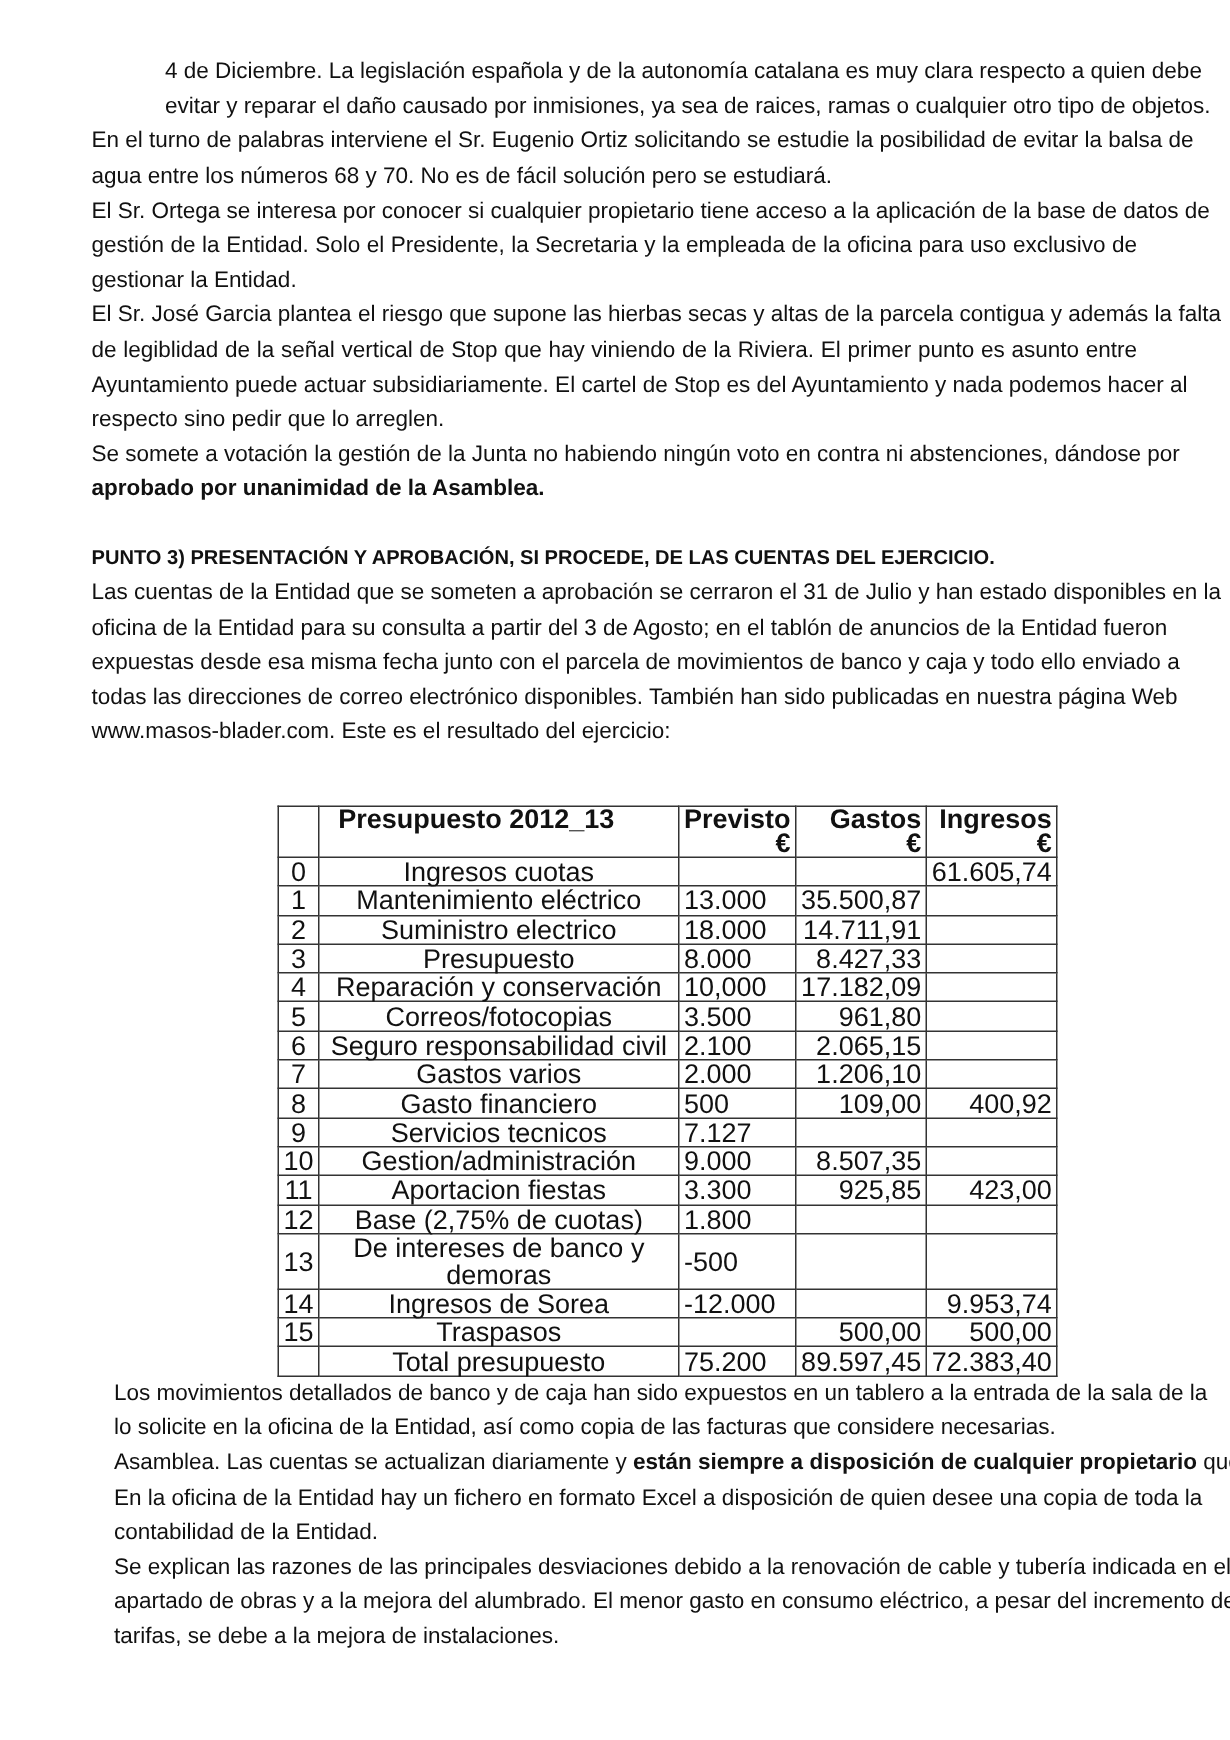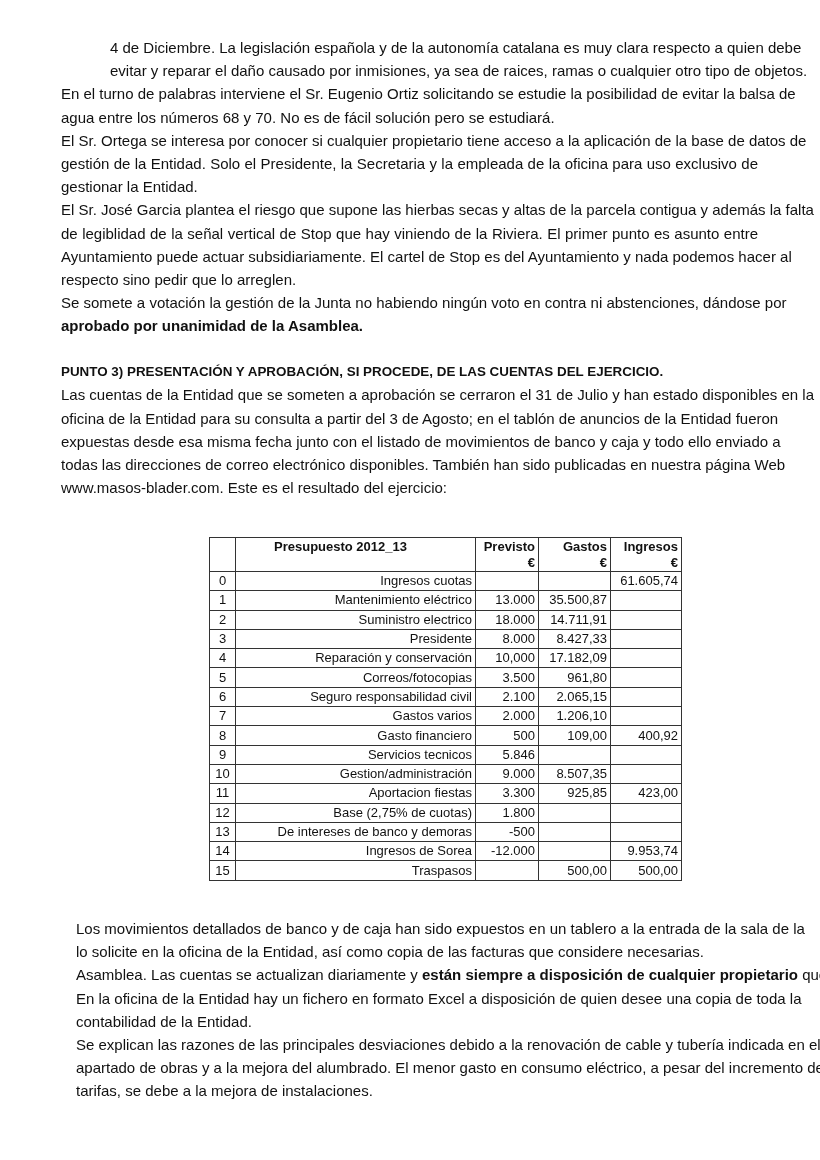"expuestas desde esa misma fecha" div.line { text: listado -> parcela }
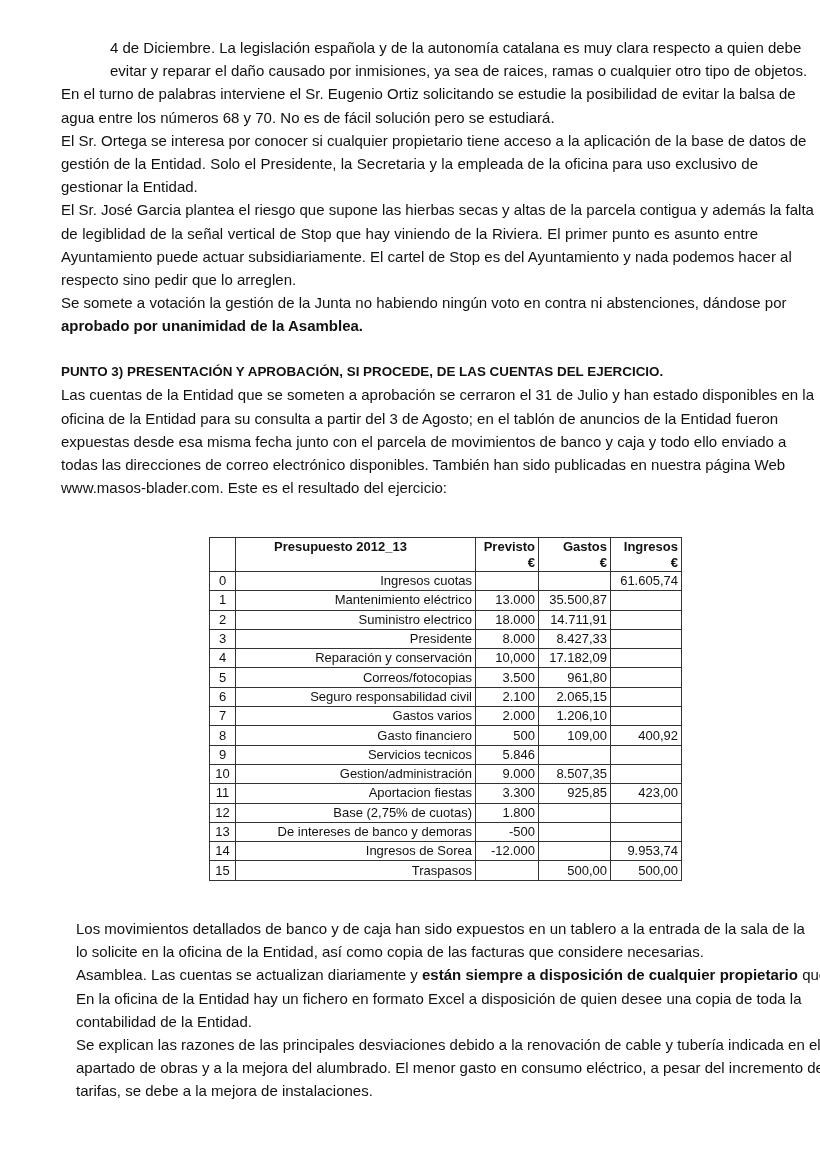"Presupuesto 2012_13" table { font-size: 13px -> 18px; margin-left: 24px -> none }
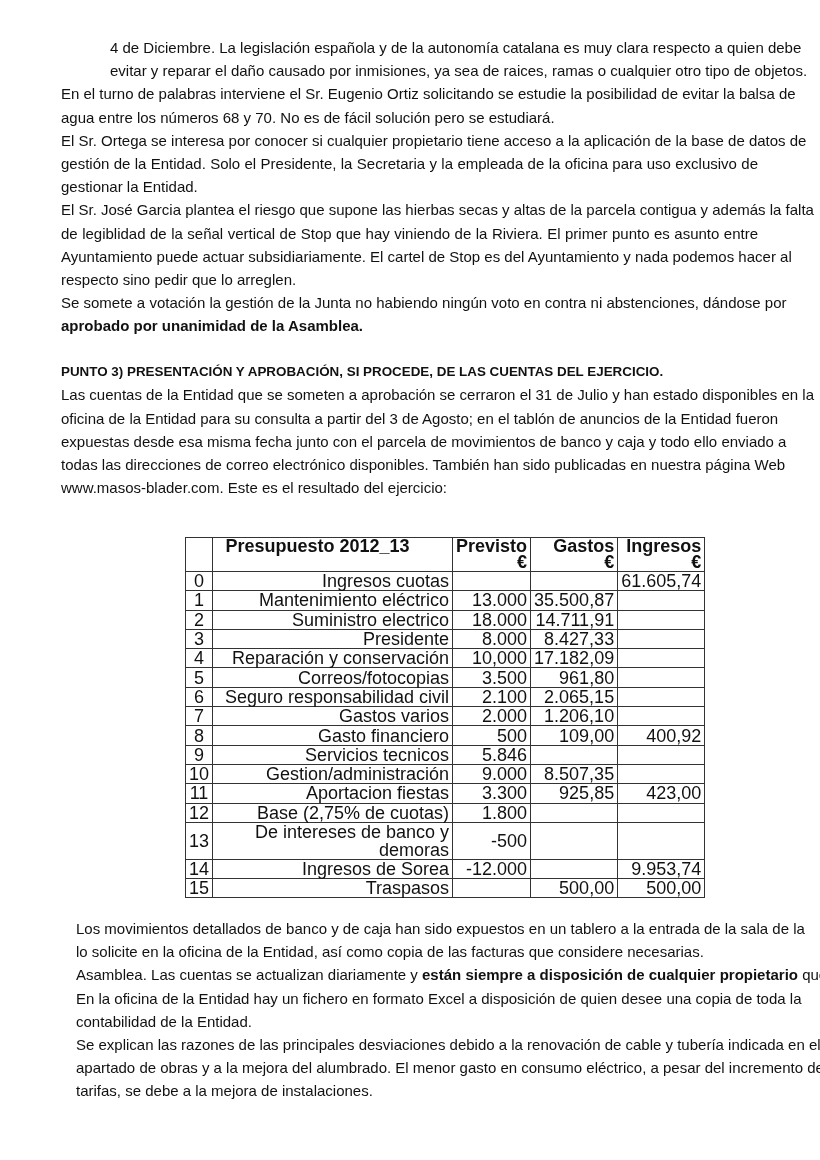"Ingresos cuotas" .c1 { text-align: right -> center }
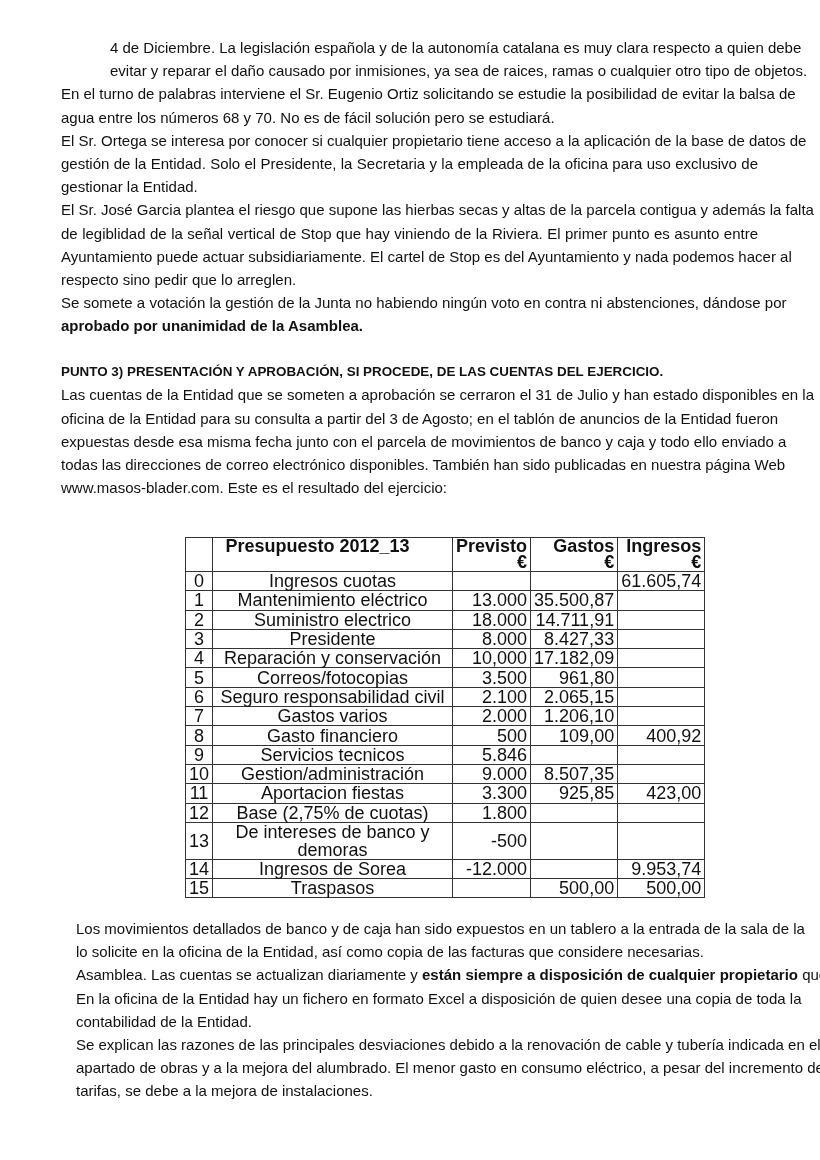"13.000" .c2 { text-align: right -> none }
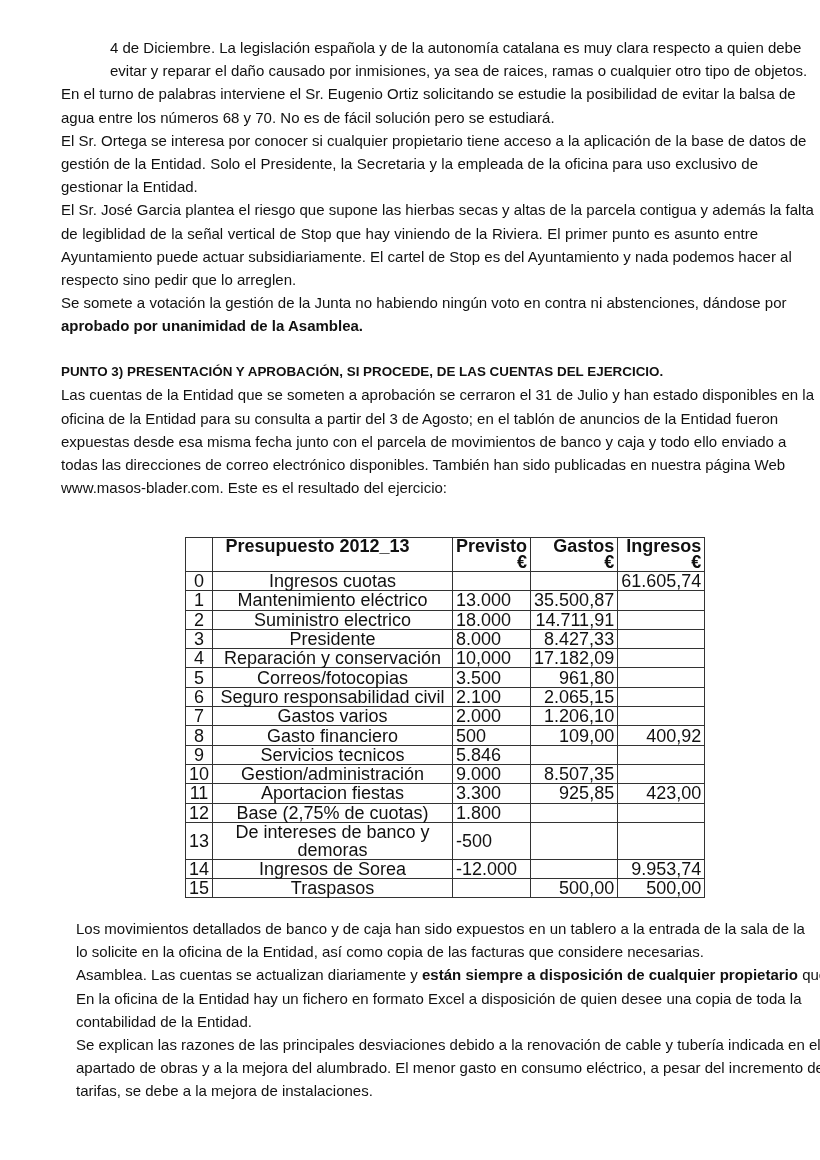"Presidente" td.c1 { text: Presidente -> Presupuesto }
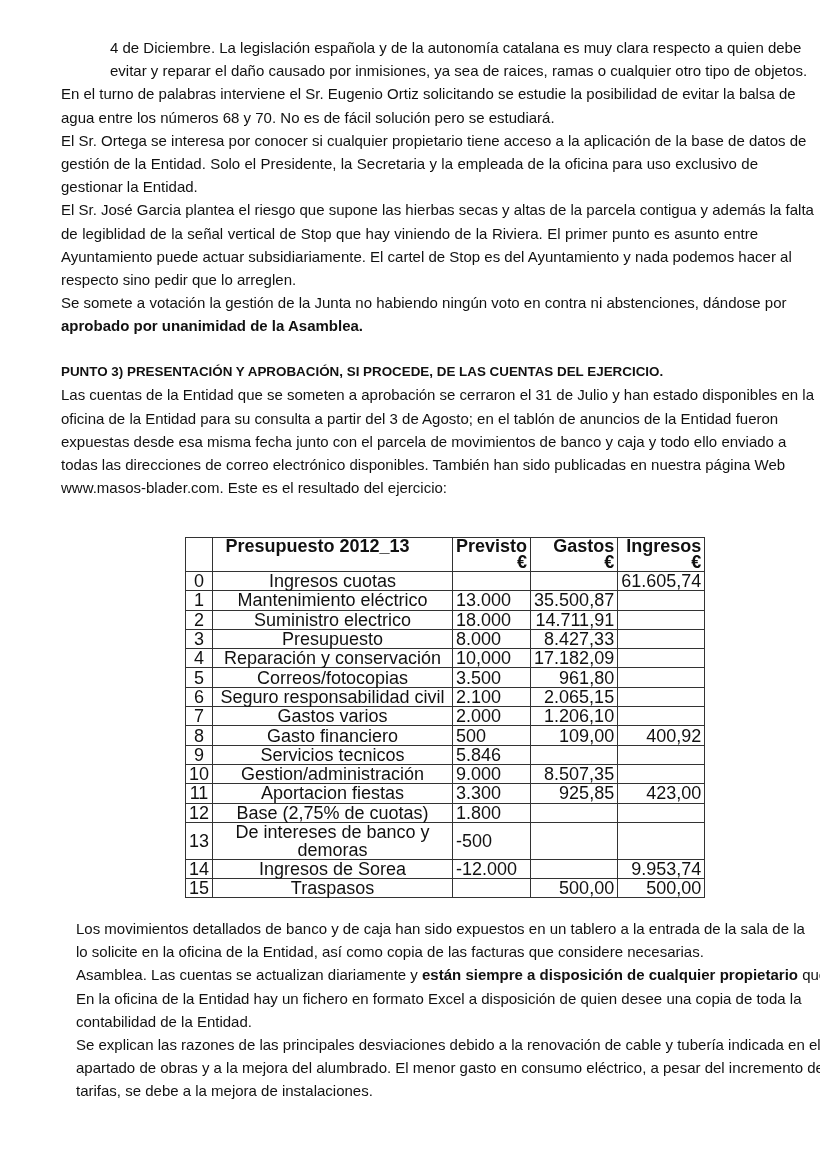"5.846" td.c2 { text: 5.846 -> 7.127 }
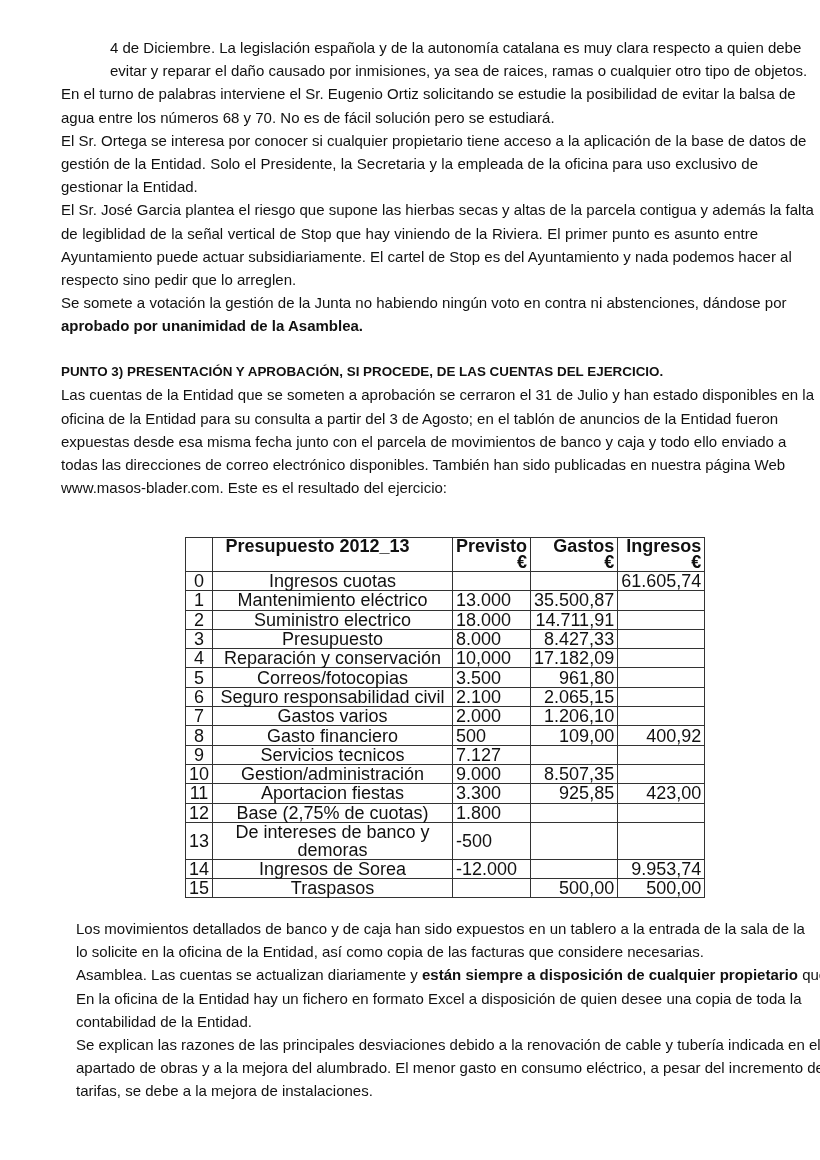"Total presupuesto" tr { html: none -> <tr> <td></td> <td>Total presupuesto</td> <td>75.200</td> <td>89.597,45</td> <td>72.383,40</td> </tr> }
